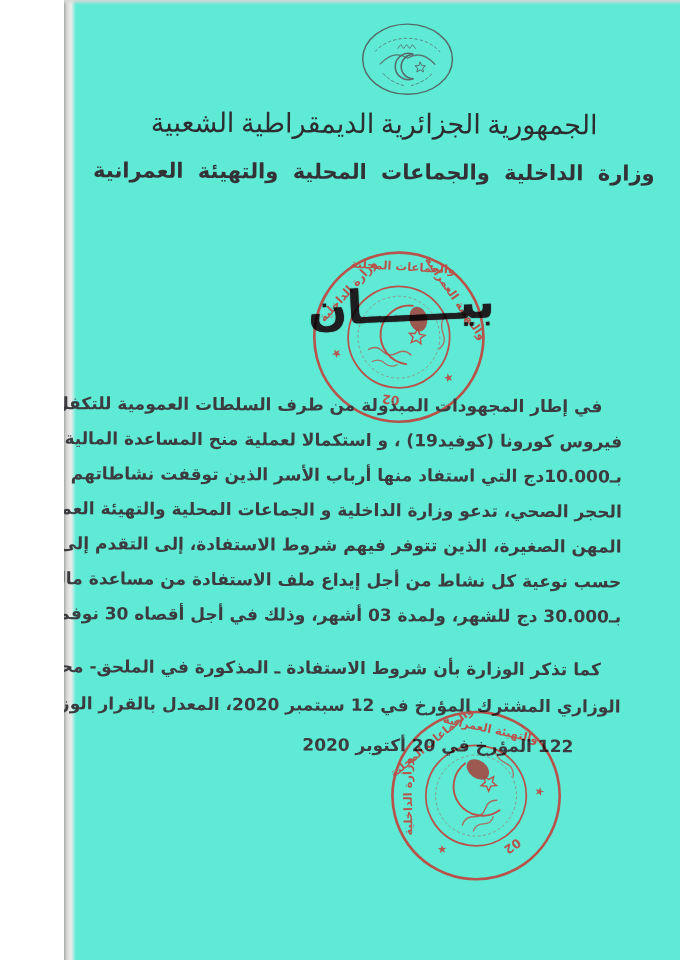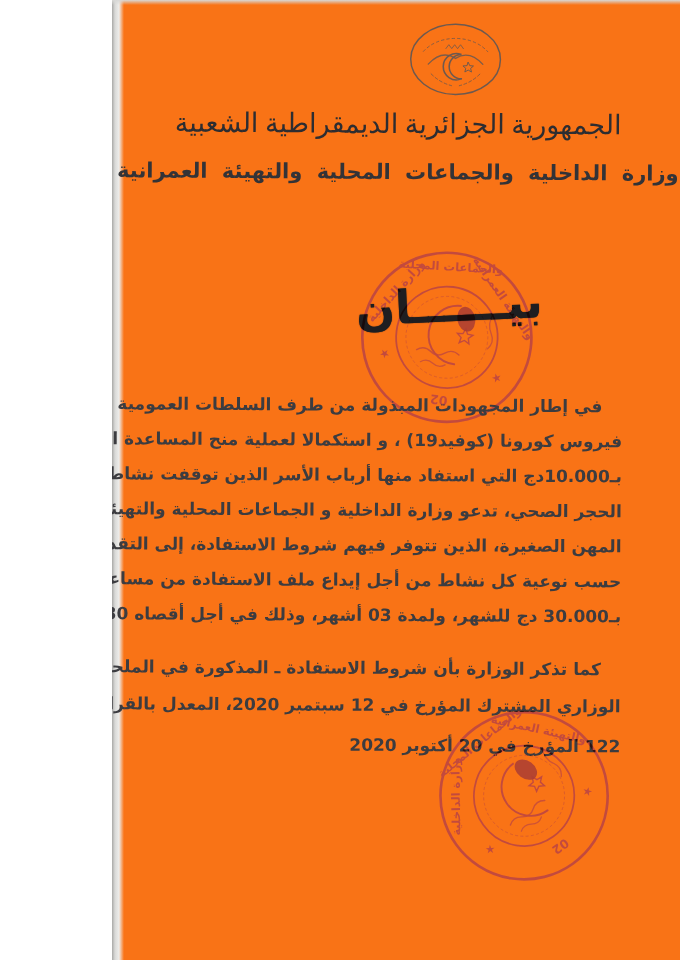"الجمهورية الجزائرية الديمقراطية الشعبية" .page { background: #f97316 -> #5eead4; width: 568px -> 616px }
